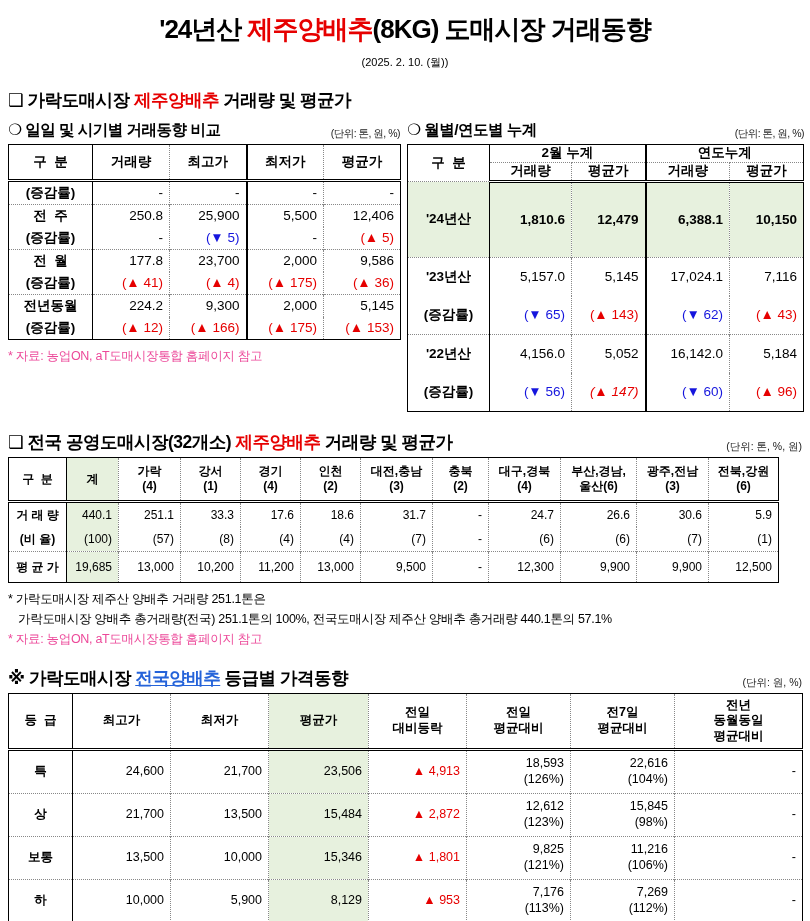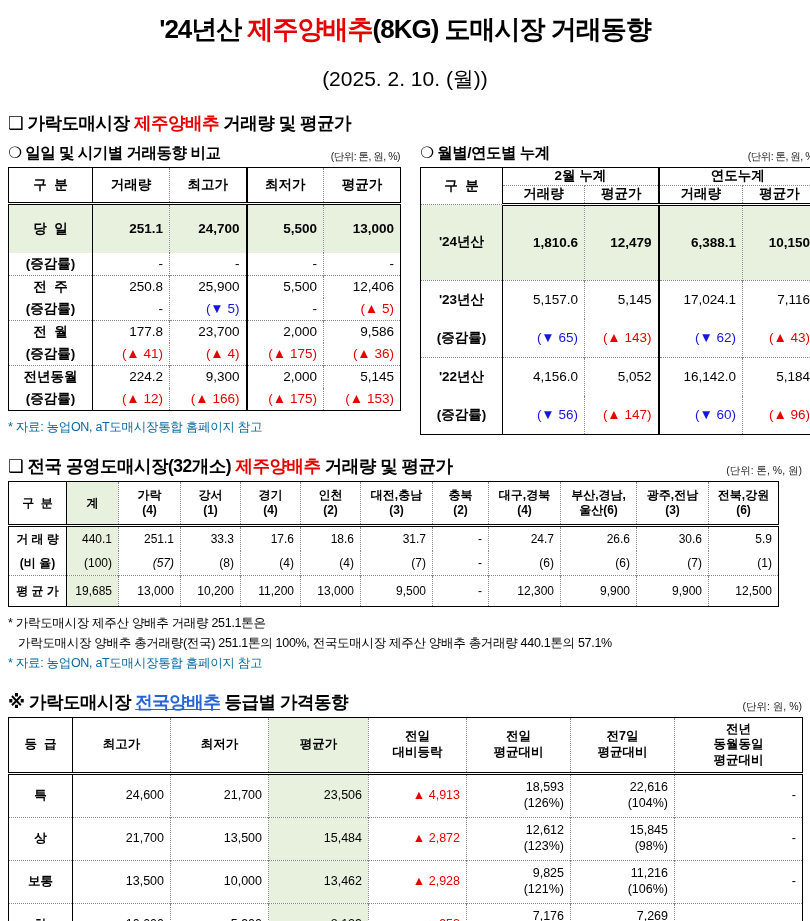"(2025. 2. 10. (월))" .subtitle { font-size: 21px -> 11px; margin-top: 18px -> 8px }
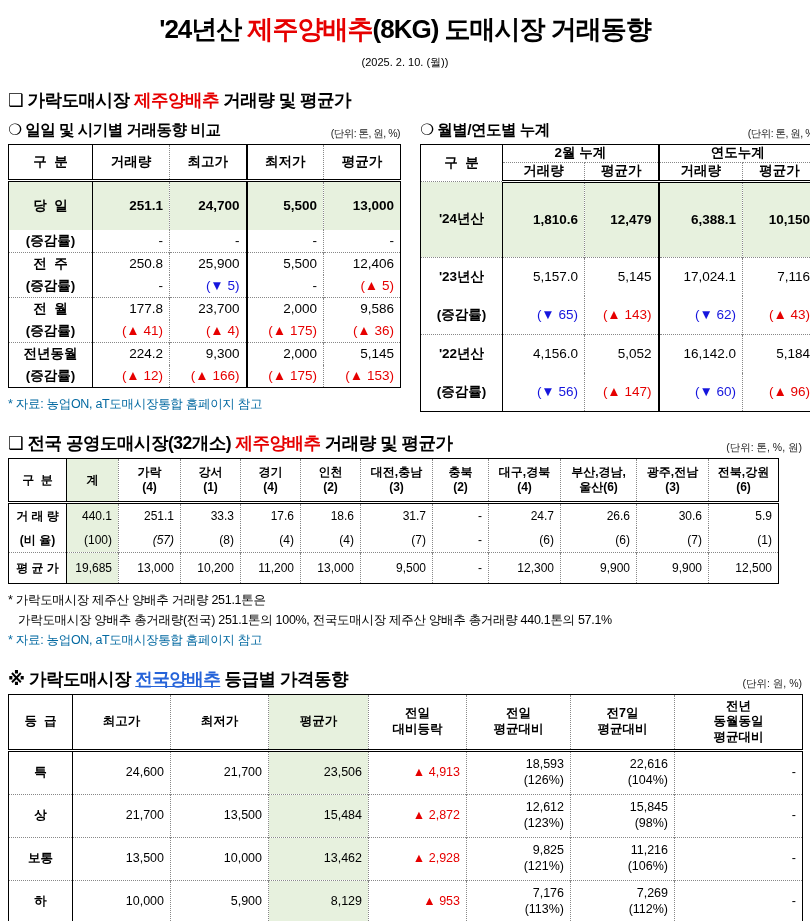"❍ 일일 및 시기별 거래동향" .two-col { gap: 20px -> 7px }
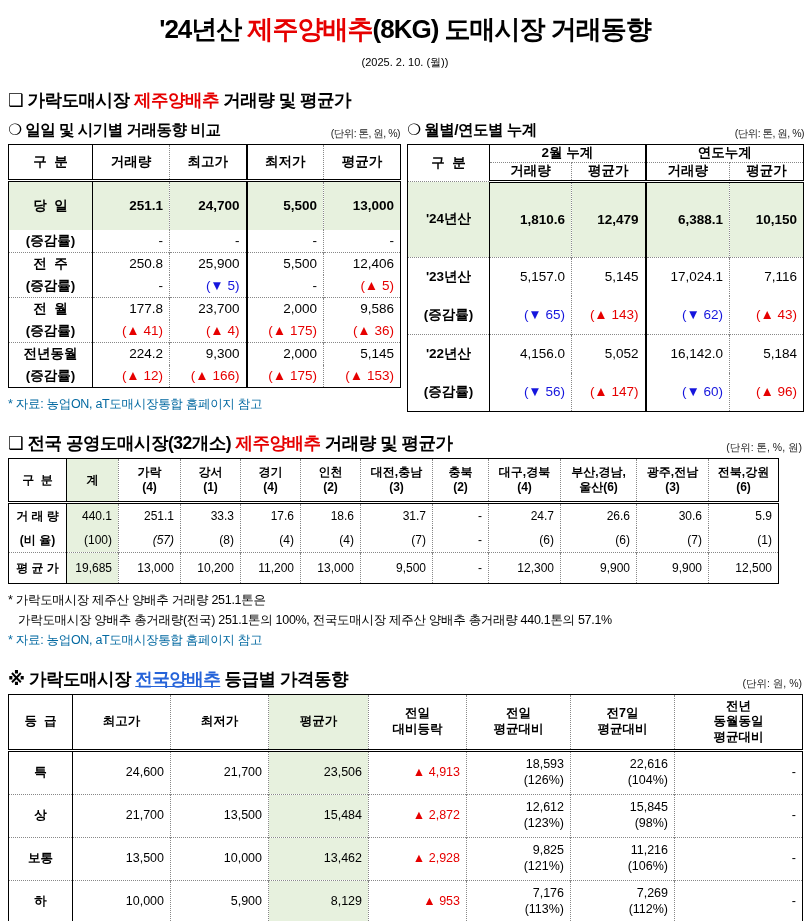"당 일" tr.hl { html: <tr> <td>당 일</td> <td>251.1</td> <td>24,700</td> <td>5,500</td> <td>13,000</td> </tr> -> none }
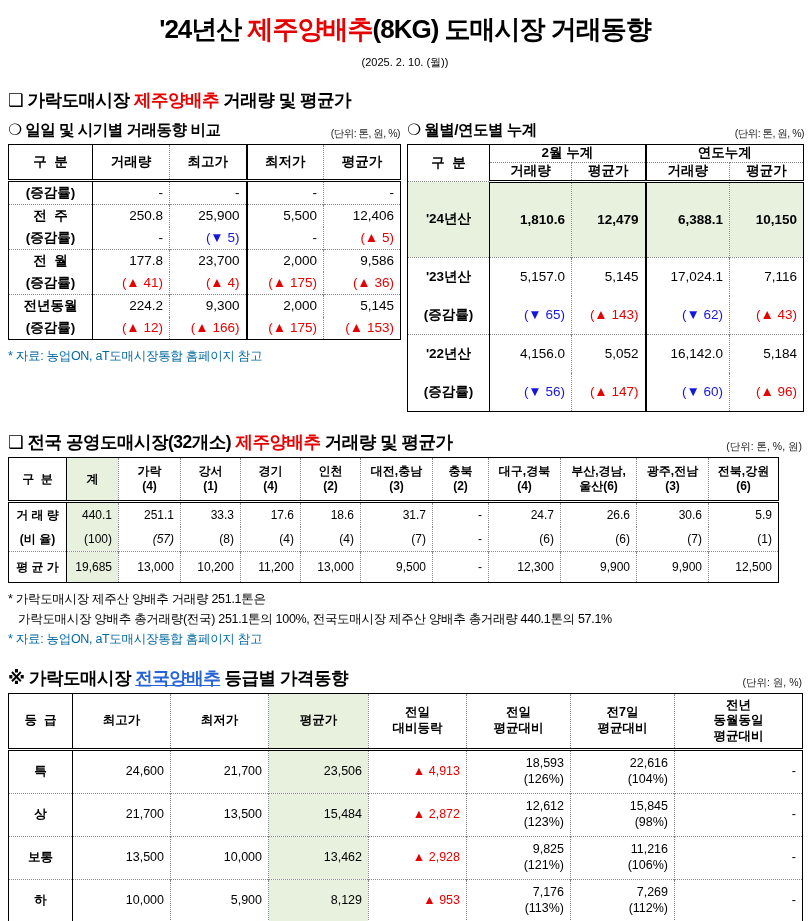"* 자료: 농업ON, aT도매시장통합 홈페이지" .note.src { color: #0369a1 -> #ec4899 }
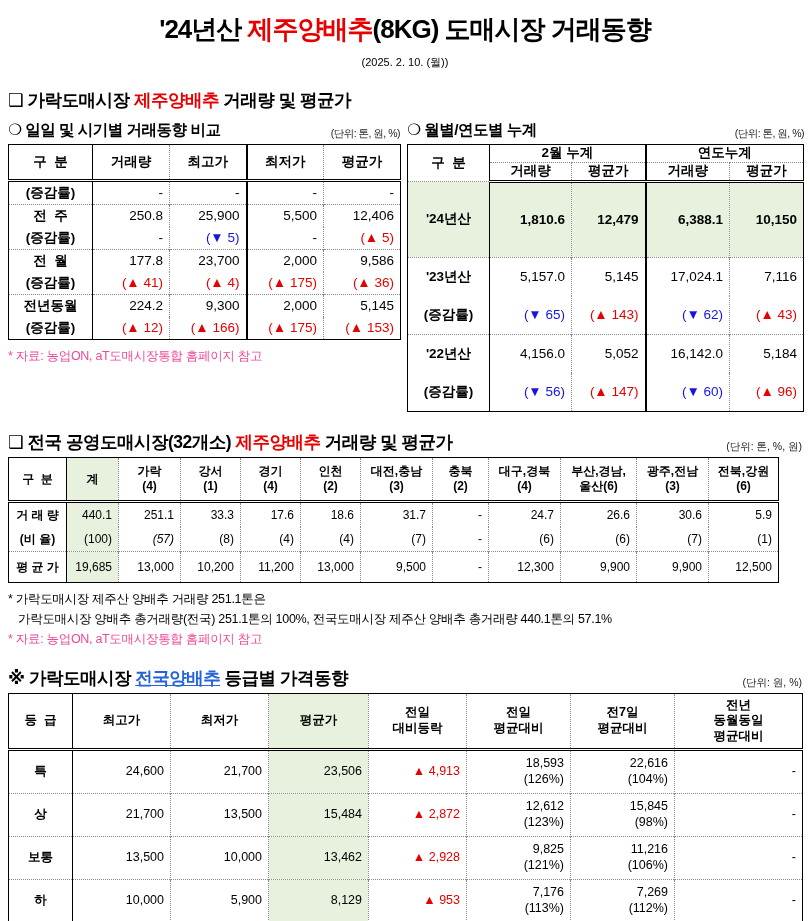"(▲ 147)" td.num { font-style: none -> italic }
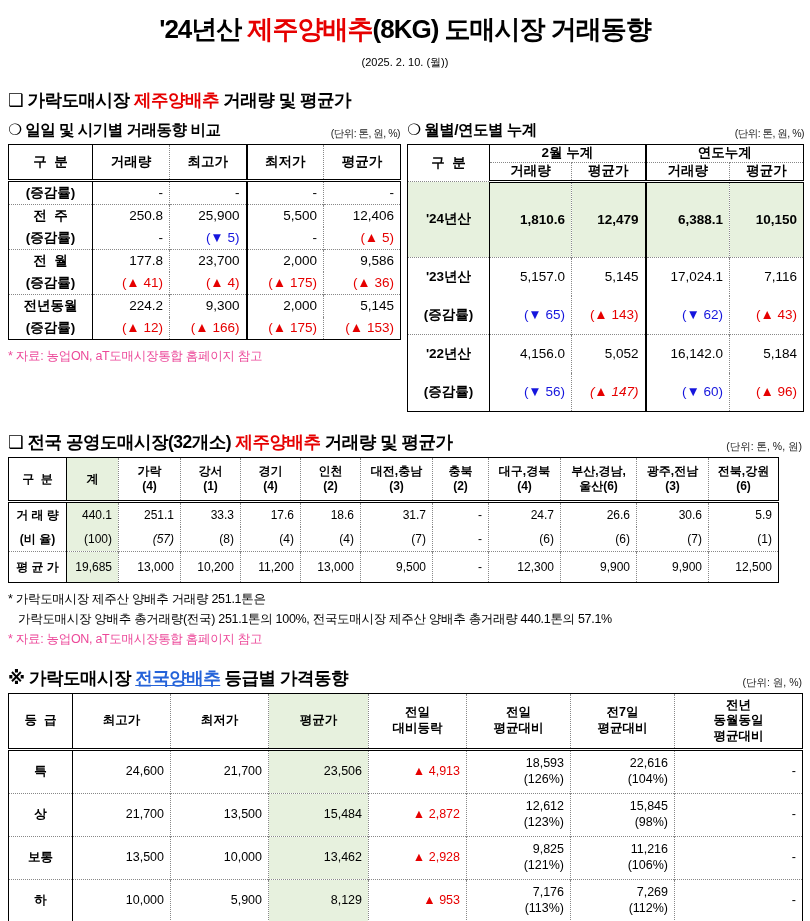"(57)" td.num { font-style: italic -> none }
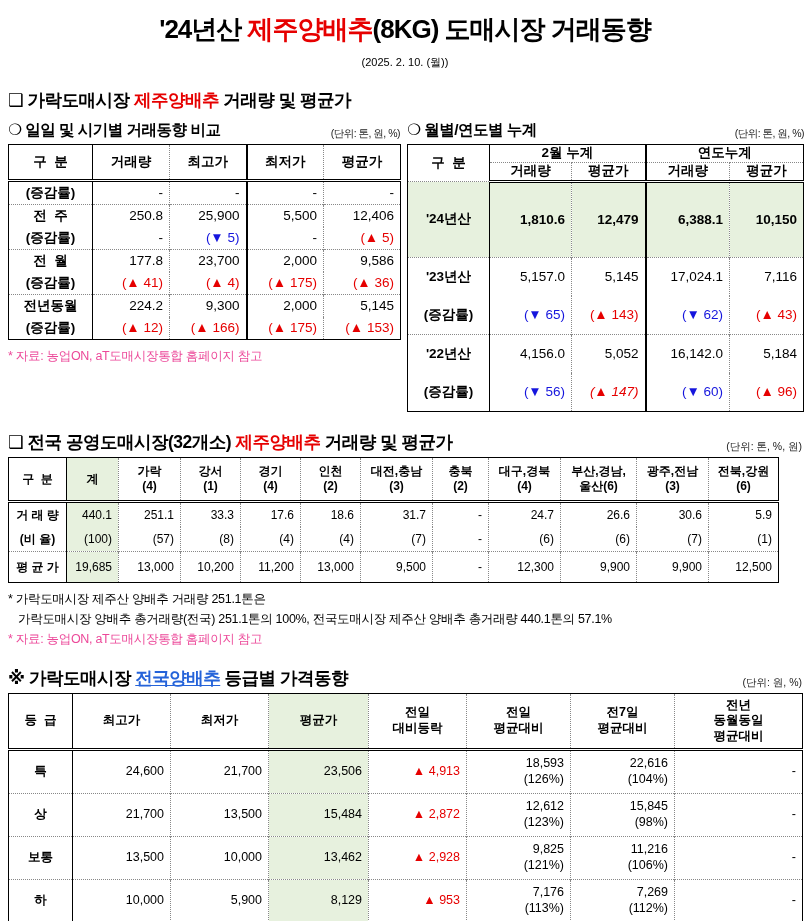"13,462" td.num { text: 13,462 -> 15,346 }
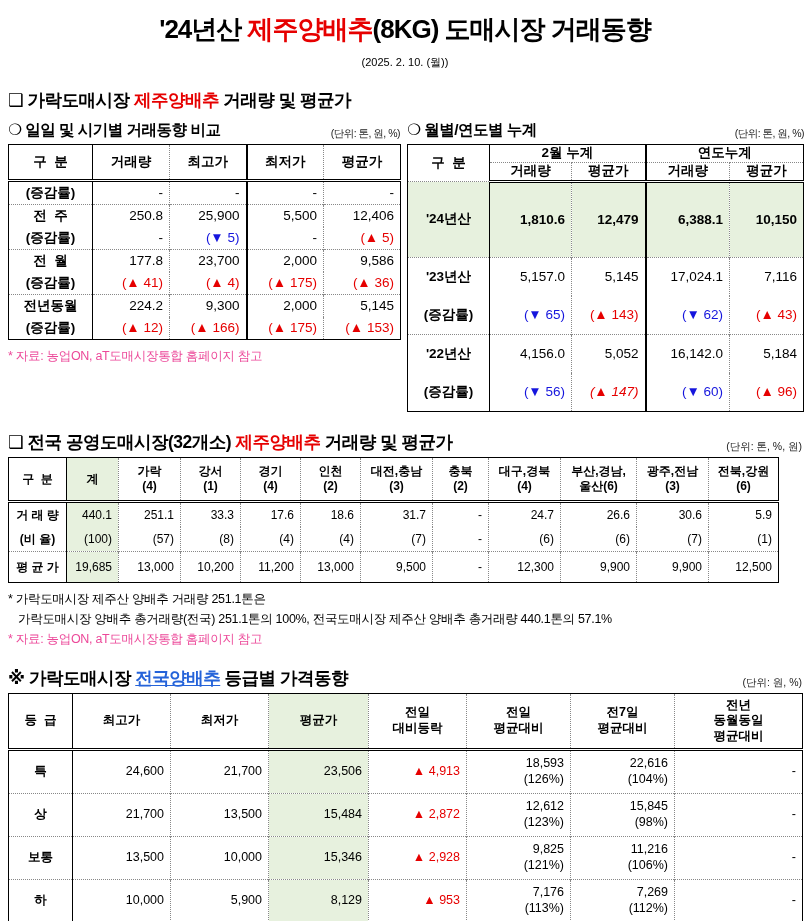"▲ 2,928" td.num { text: 2,928 -> 1,801 }
